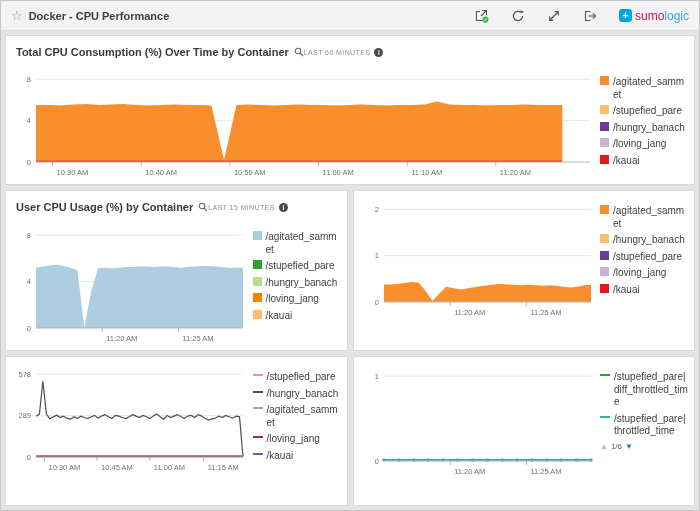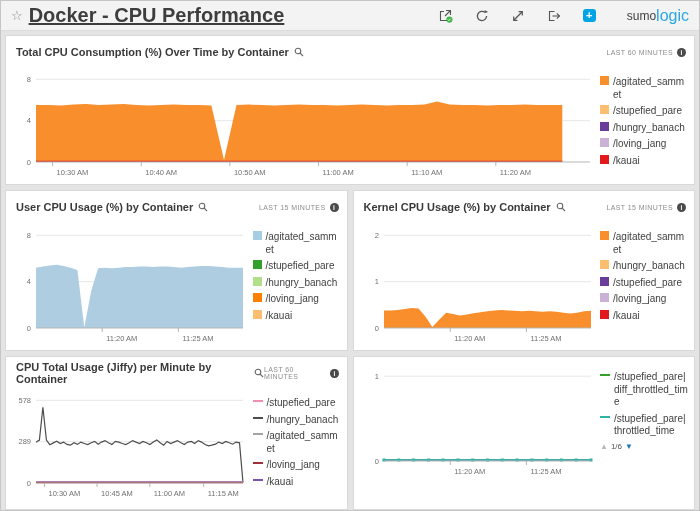"Docker - CPU Performance" .dash-title { font-size: 20px -> 11px; text-decoration: underline -> none }
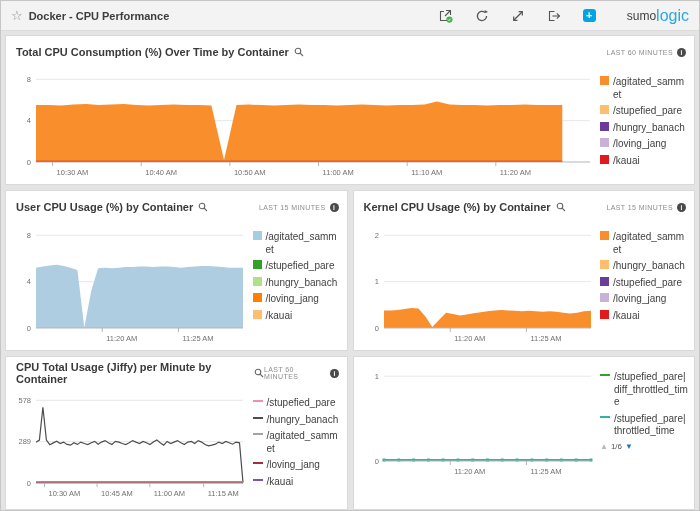"sumo" .logo-sumo { color: #404040 -> #be185d; margin-left: 28px -> none }
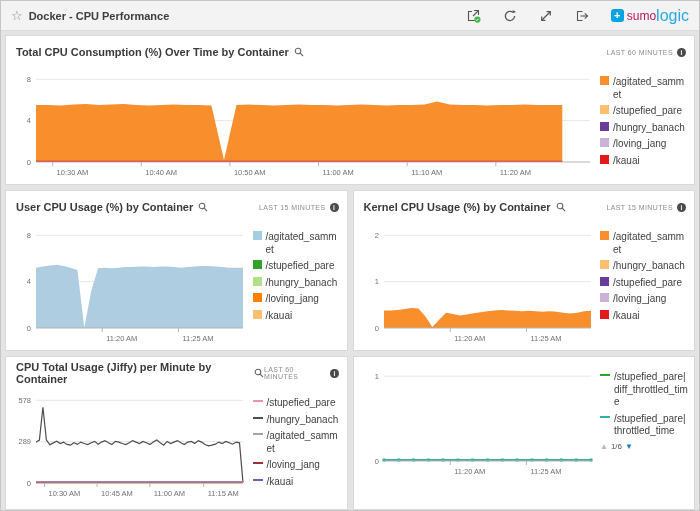"logic" .logo-logic { font-size: 16px -> 12px }
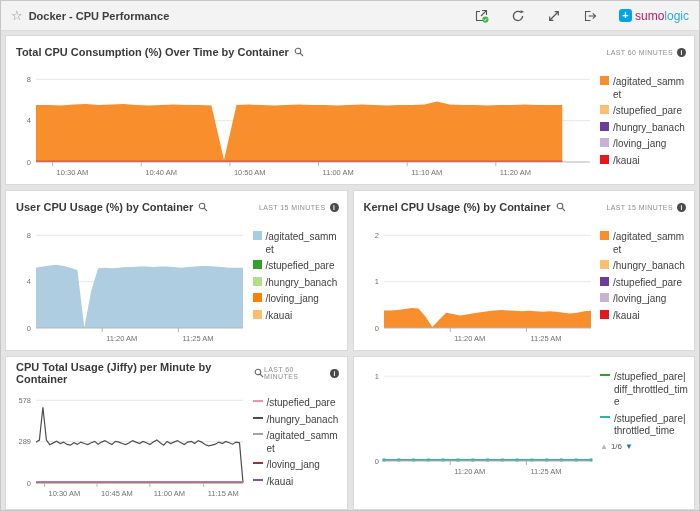"Total CPU Consumption (%) Over" .panel-header { justify-content: space-between -> flex-start }
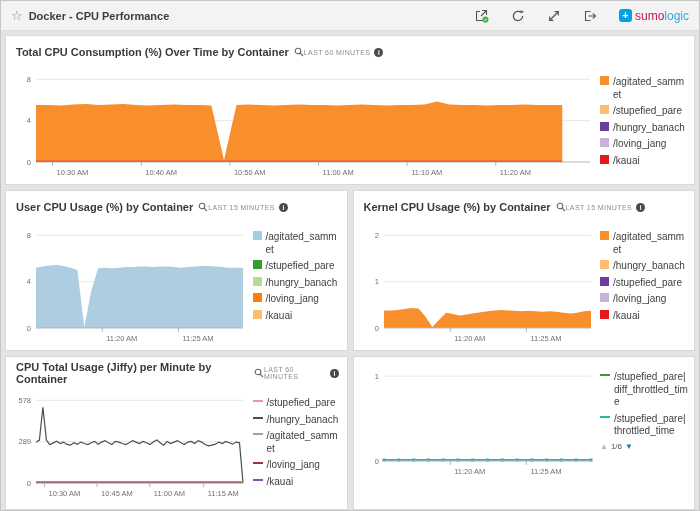"Kernel CPU Usage (%) by" div.panel-header { html: <div> <div> <span>Kernel CPU Usage (%) by Container</span> <span> <svg> <circle></circle> <path></path> </svg> </span> </div> <div> <span>LAST 15 MINUTES</span> <span>i</span> </div> </div> -> none }
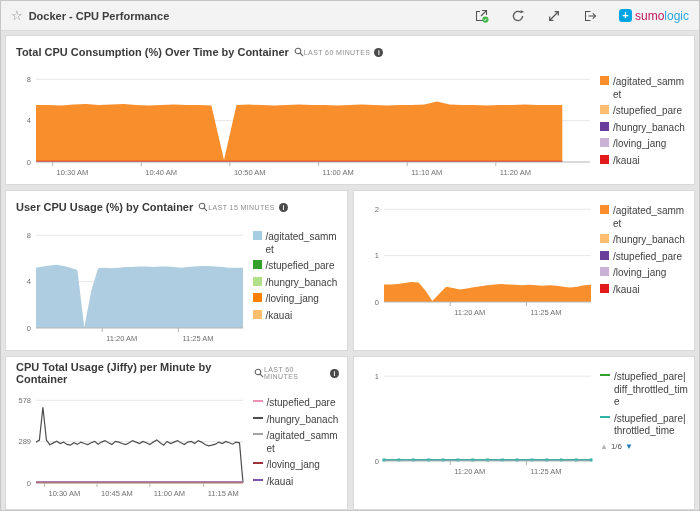"CPU Total Usage (Jiffy) per" div.panel-header { html: <div> <div> <span>CPU Total Usage (Jiffy) per Minute by Container</span> <span> <svg> <circle></circle> <path></path> </svg> </span> </div> <div> <span>LAST 60 MINUTES</span> <span>i</span> </div> </div> -> none }
